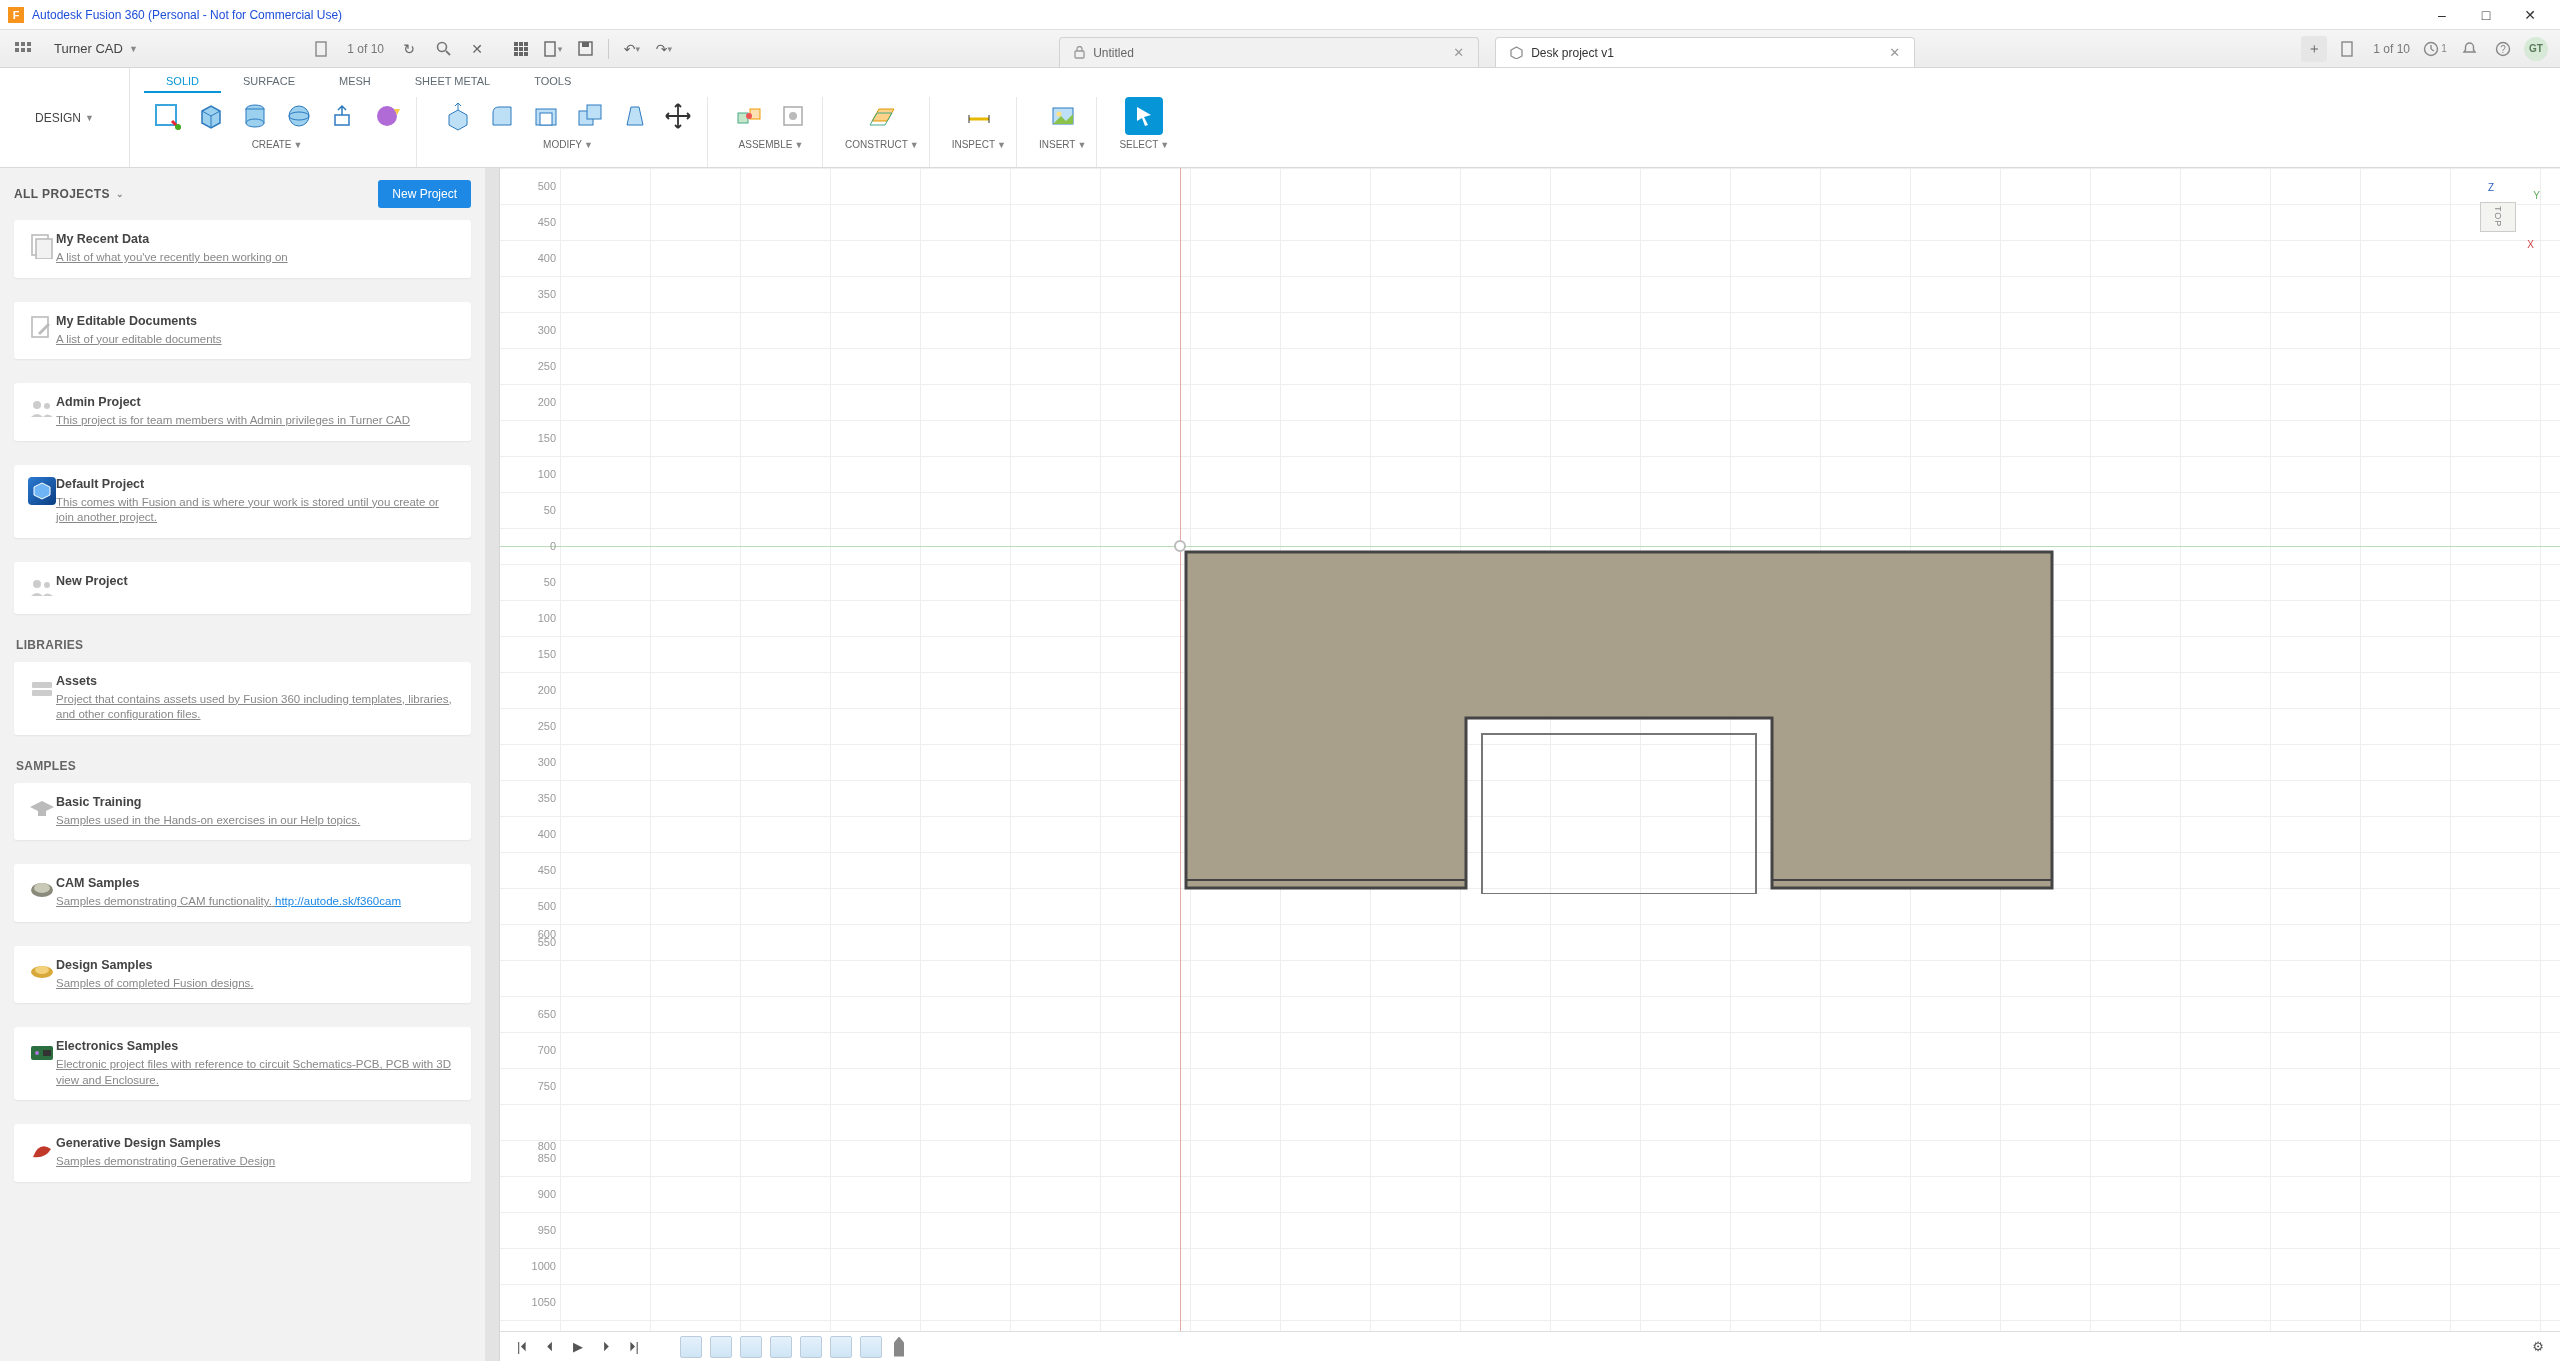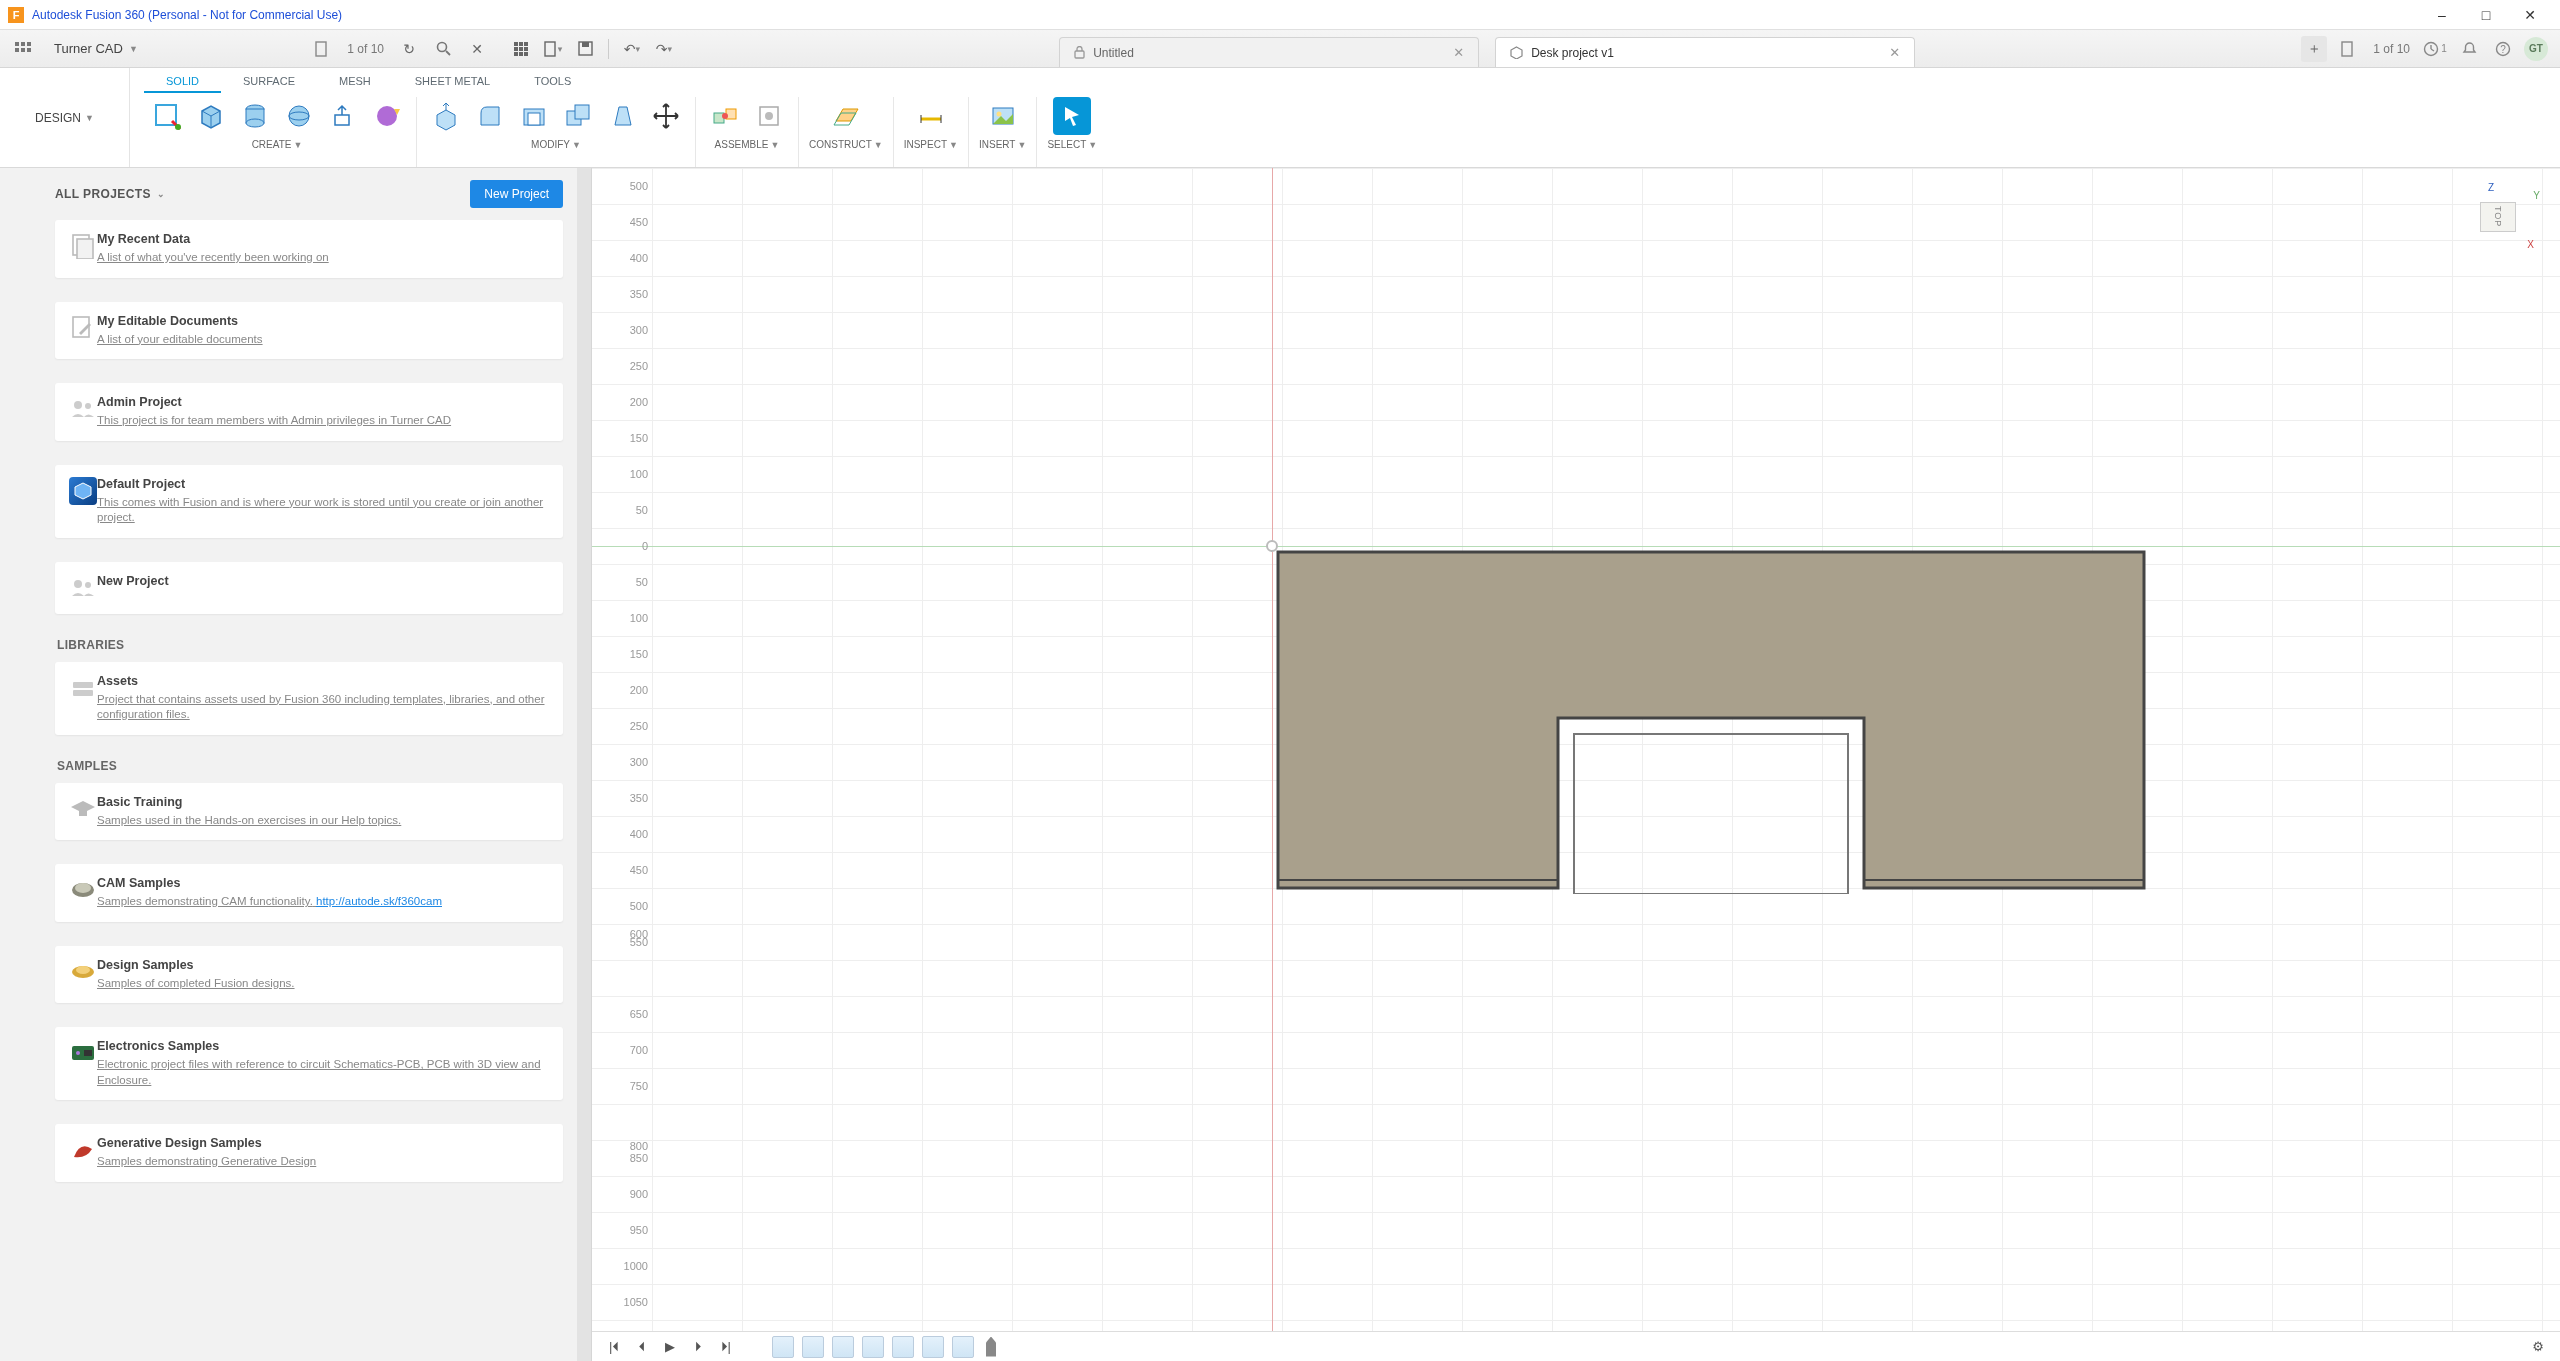"CREATE" .ribbon-tools { gap: 0 -> 12px }
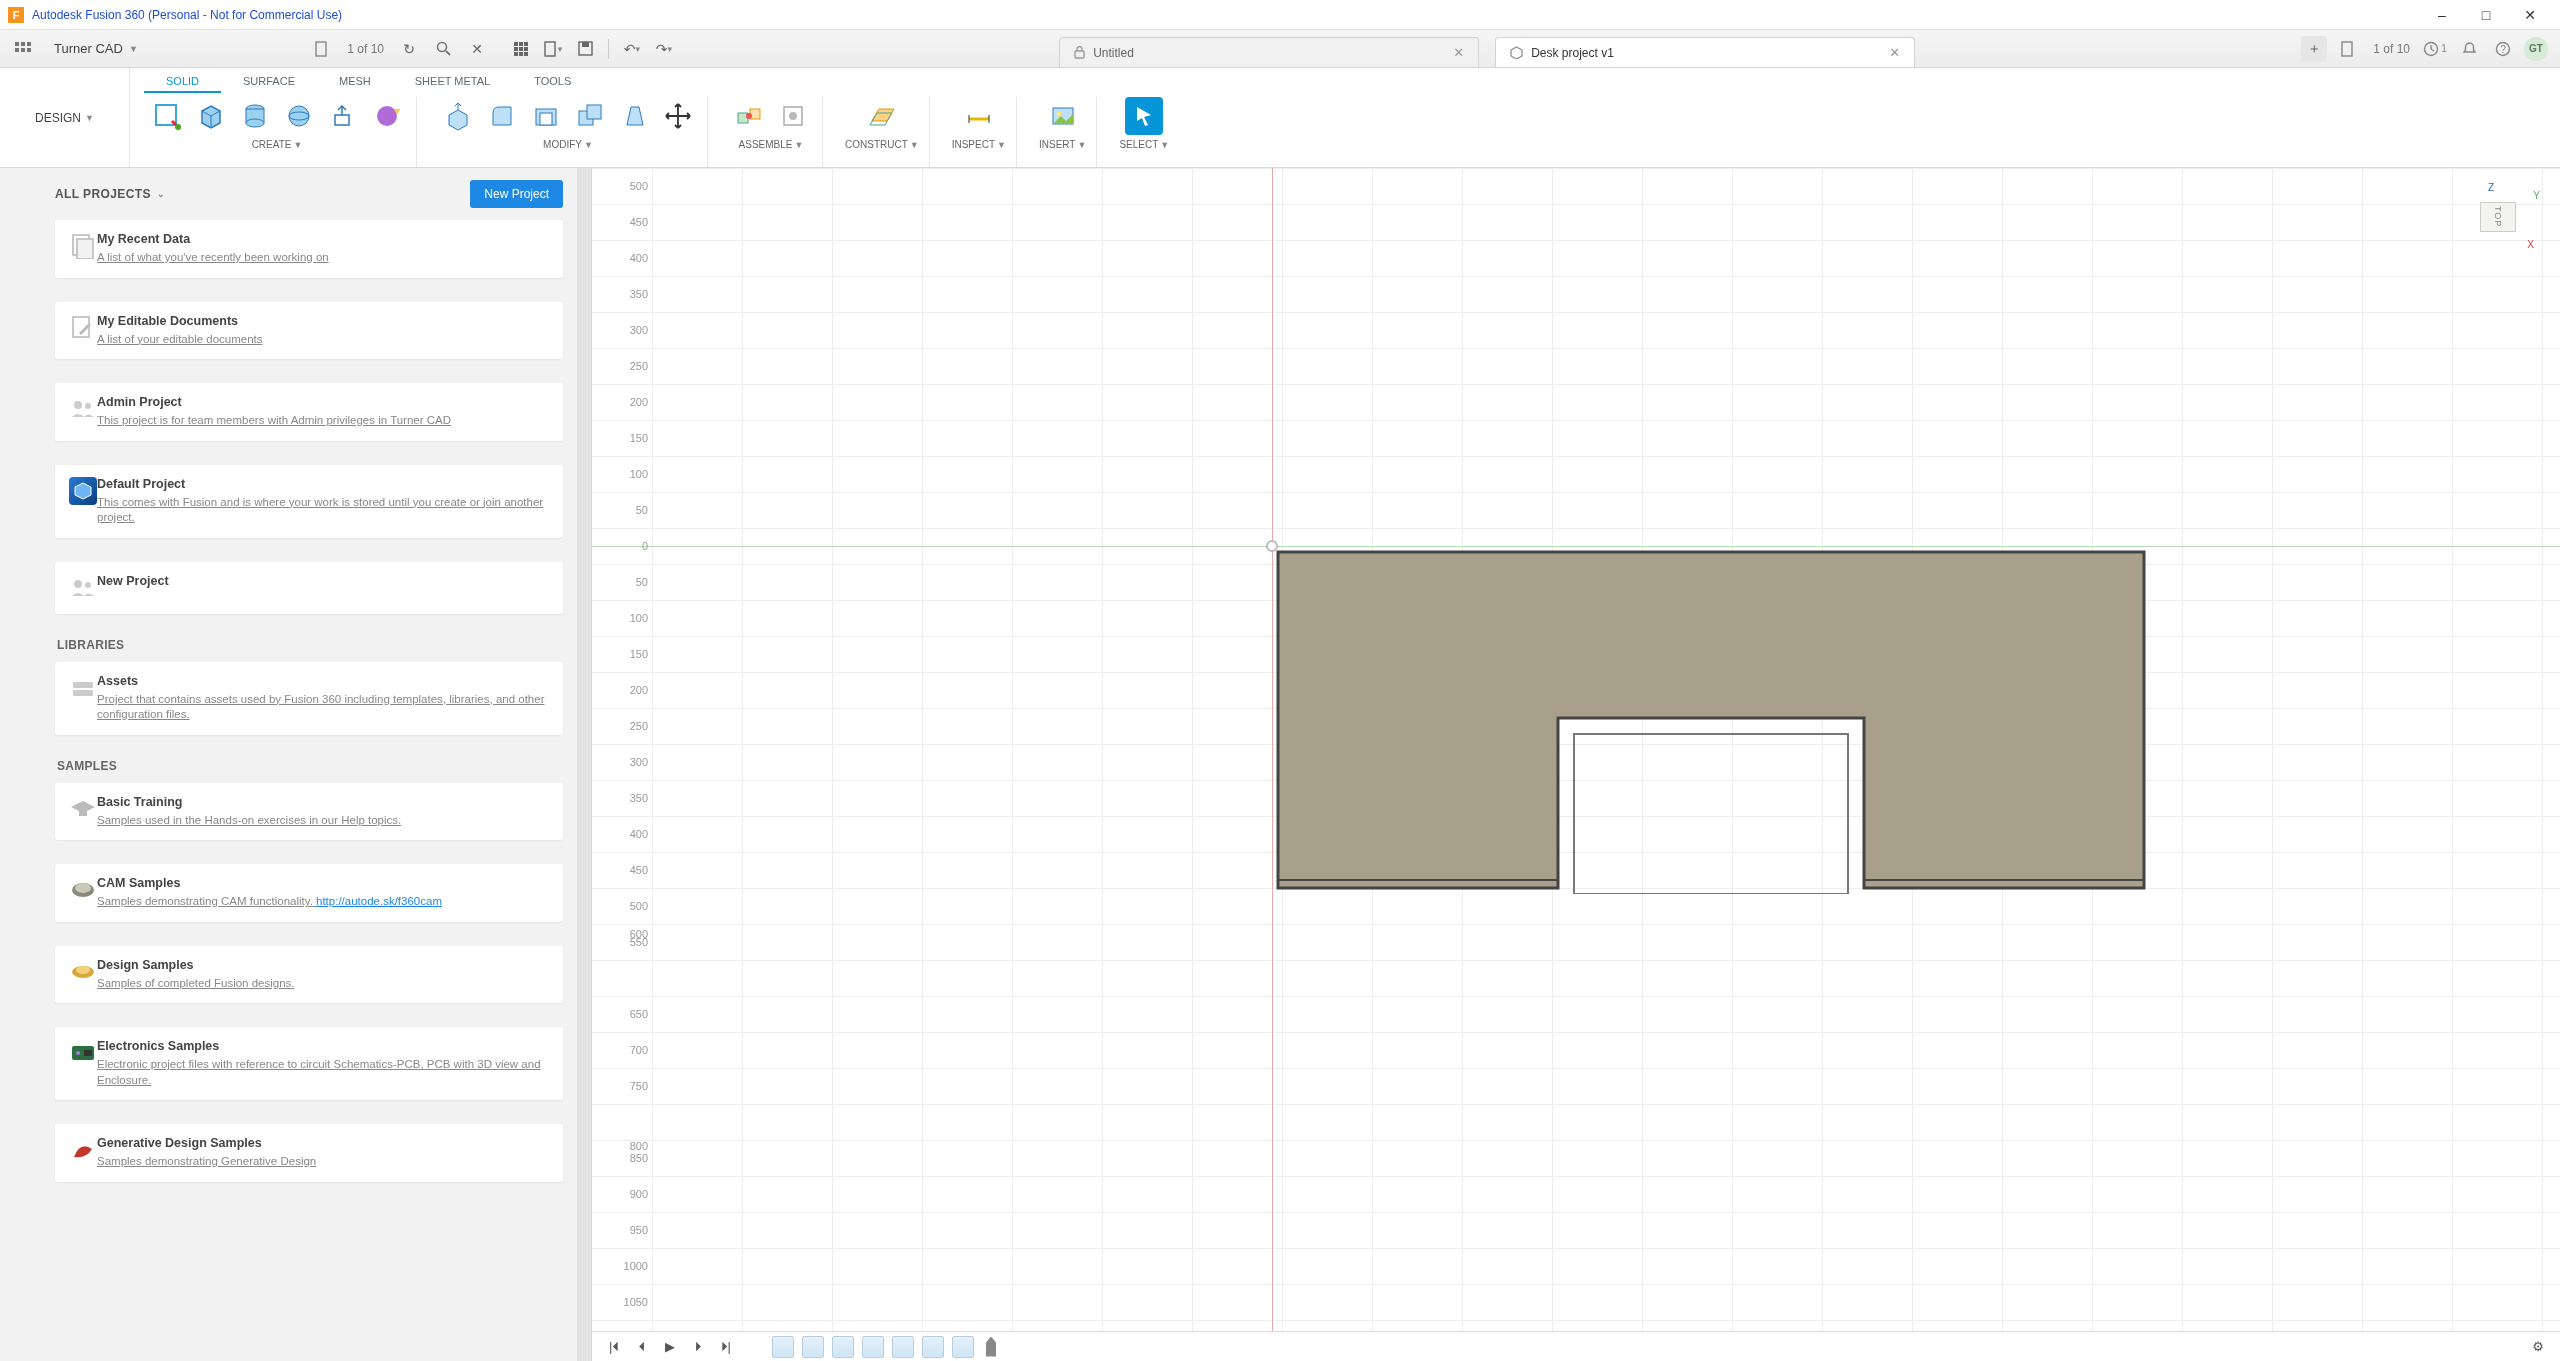"ALL PROJECTS" .leftpanel { padding-left: 41px -> none; width: 592px -> 500px }
